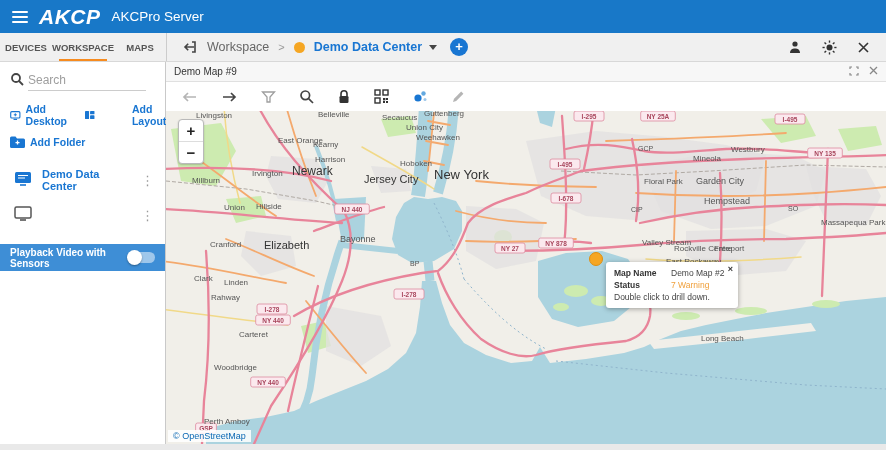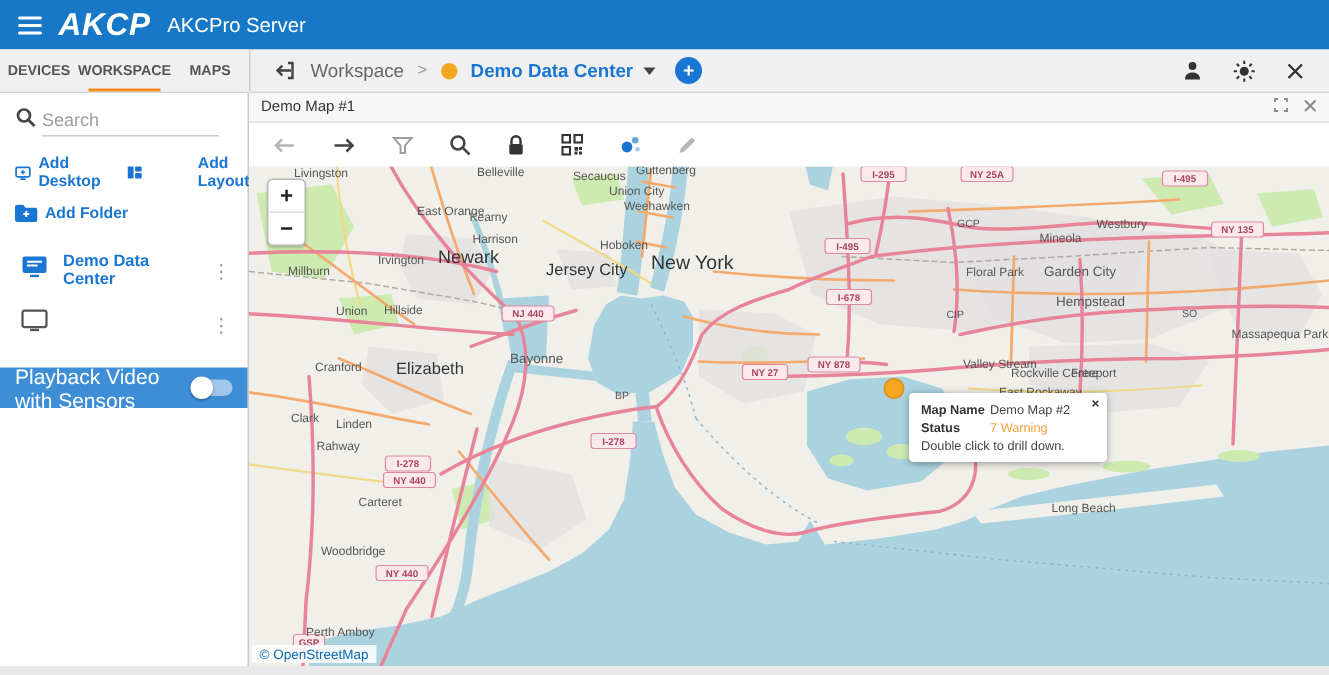"Demo Map #1" span { text: 1 -> 9 }
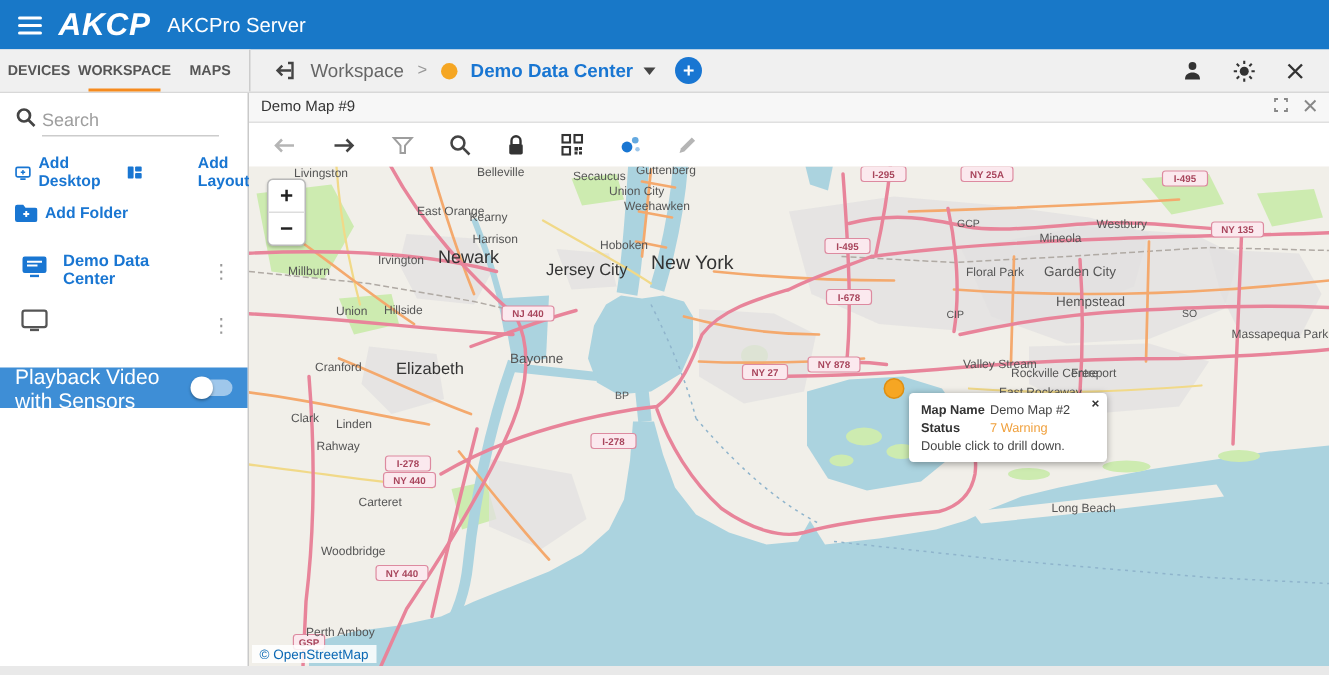"Playback Video with Sensors" .playback .plbl { font-size: 14px -> 10px; font-weight: normal -> bold }
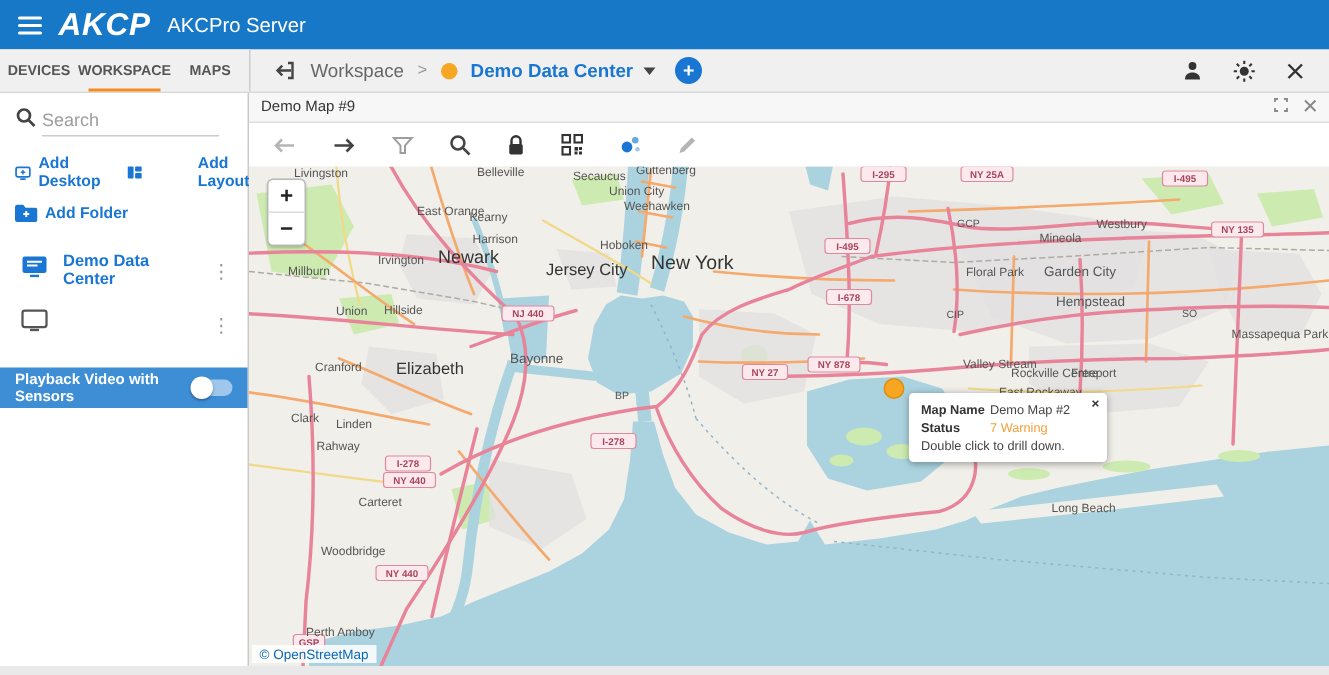"Map Name" .tt-row { gap: 2px -> 13px }
